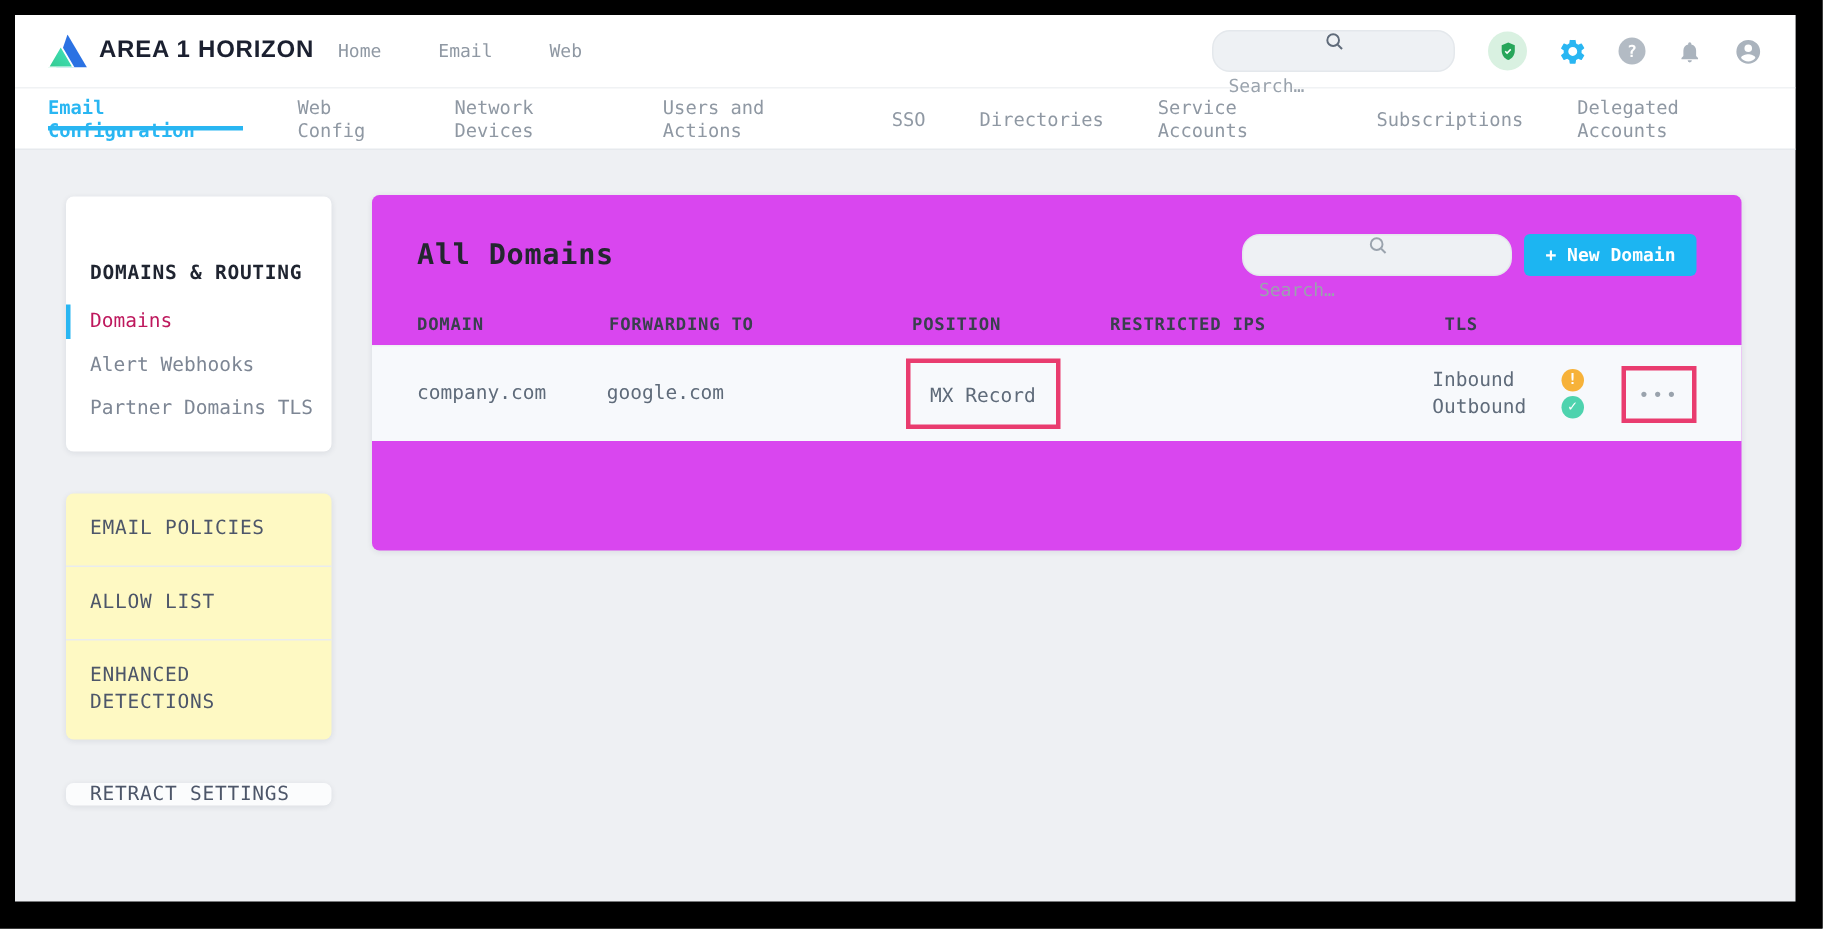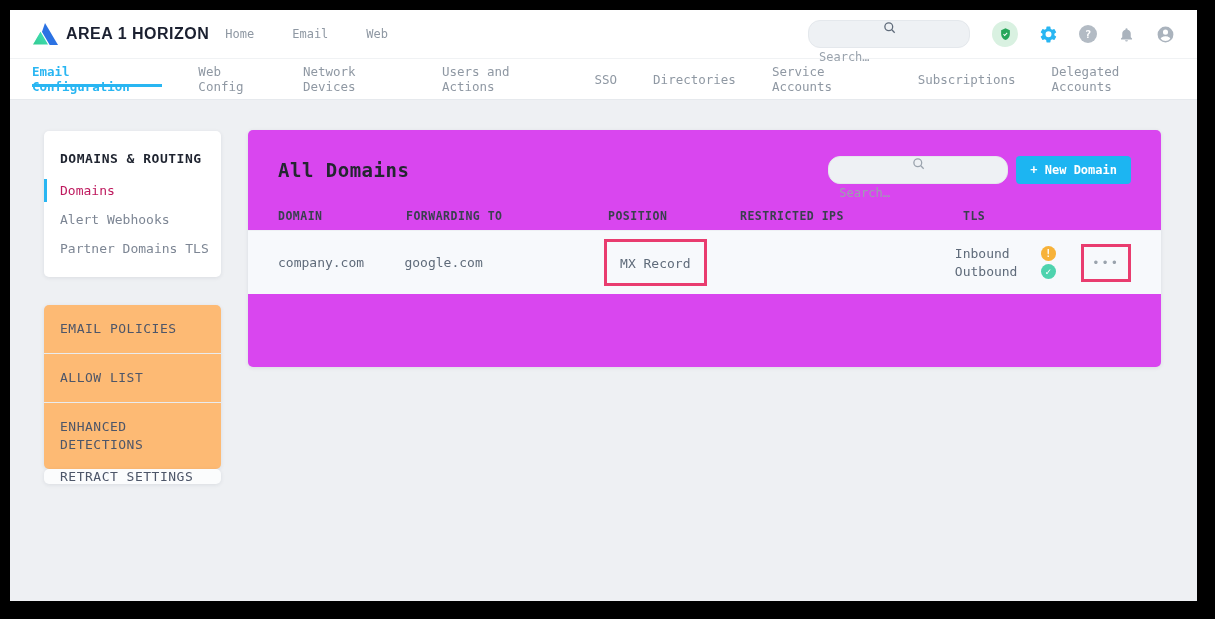"DOMAINS & ROUTING" .routing-heading { margin-top: none -> 24px }
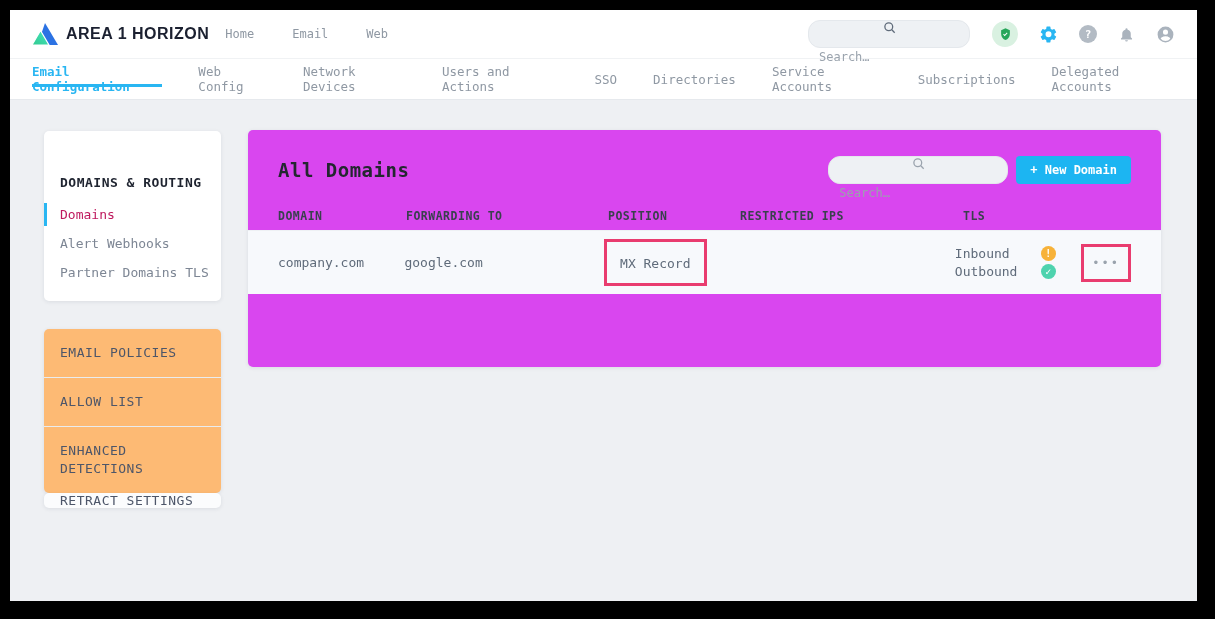"EMAIL POLICIES" .sections-card { background: #fdba74 -> #fef9c3; margin-bottom: none -> 29px }
